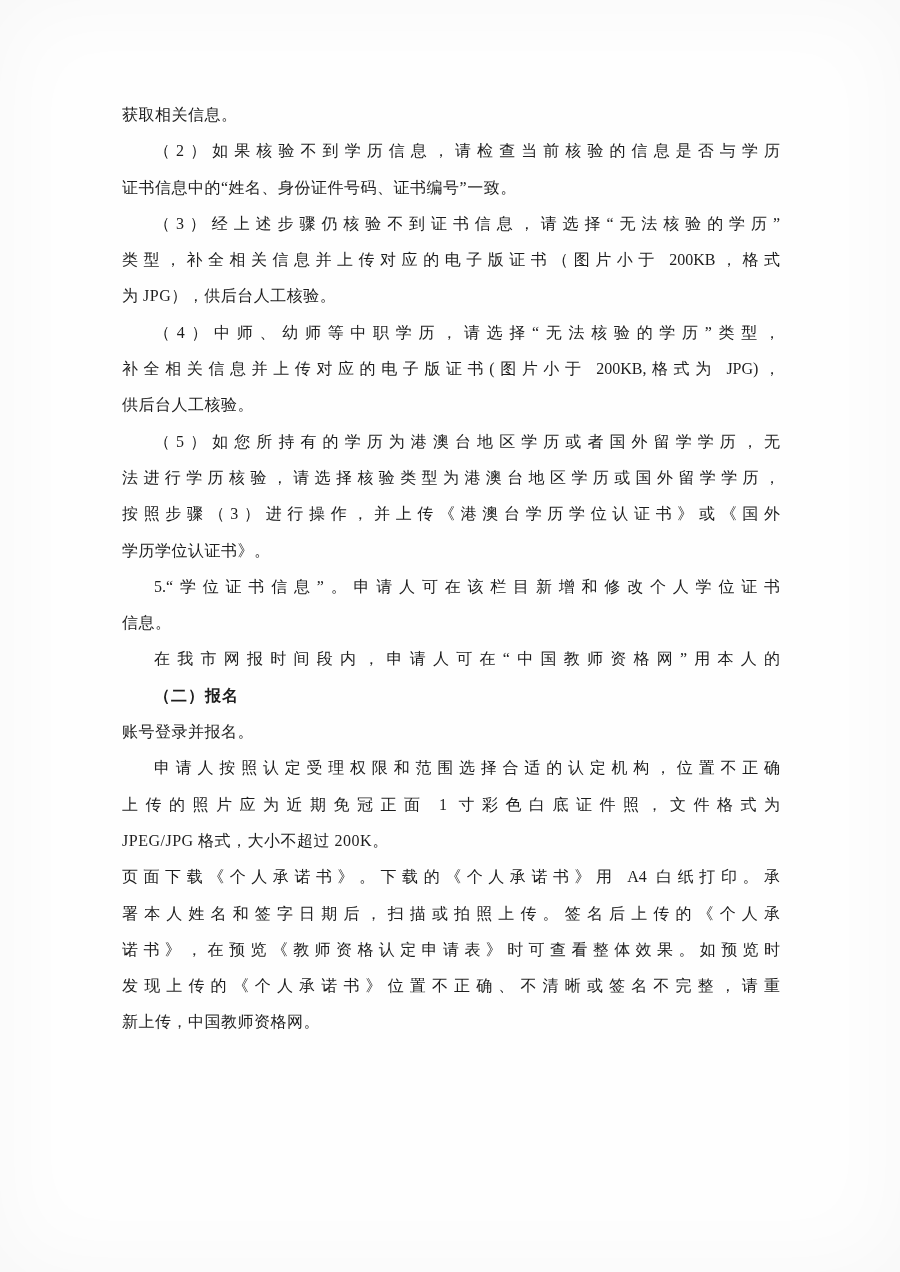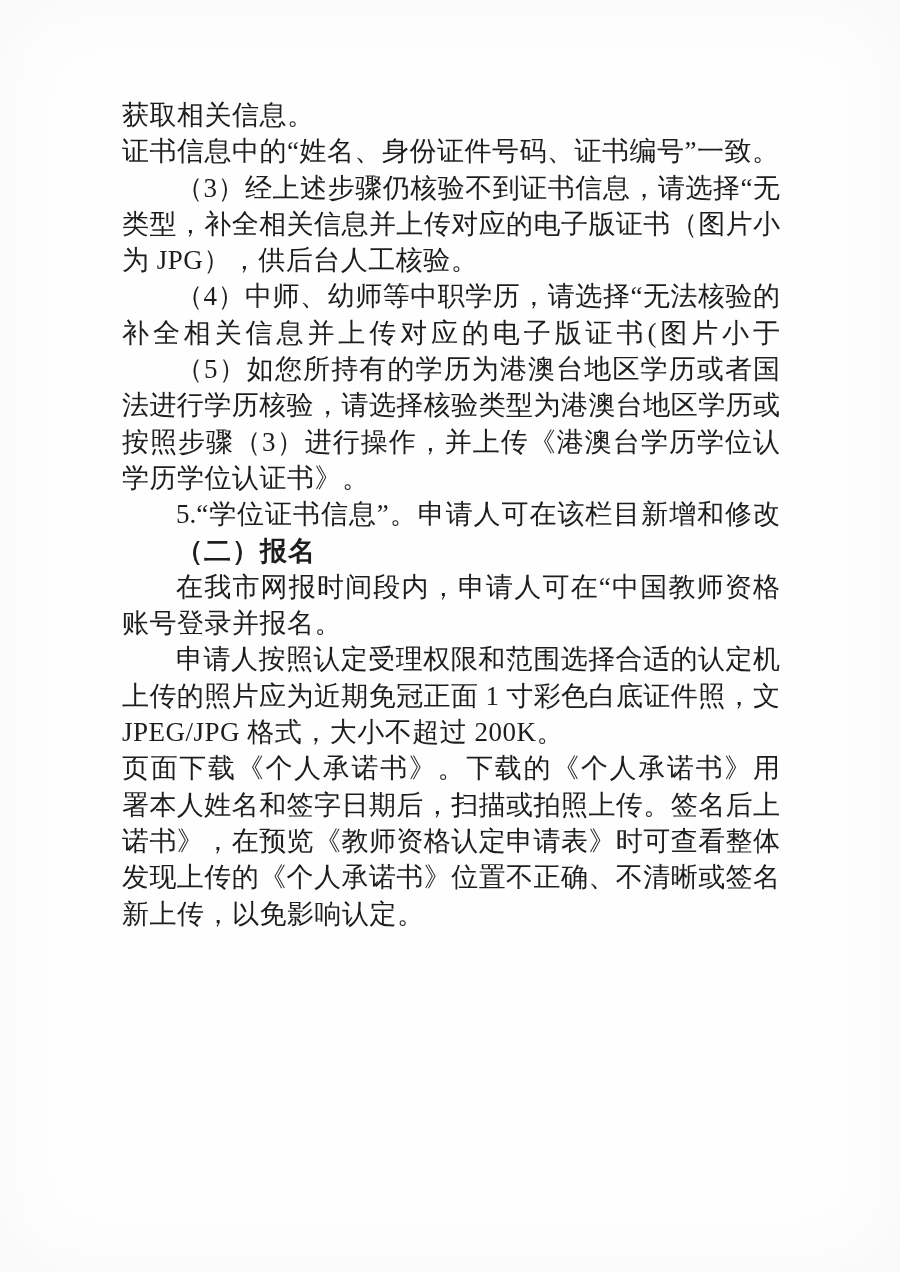"获取相关信息。" .line { font-size: 27px -> 16px }
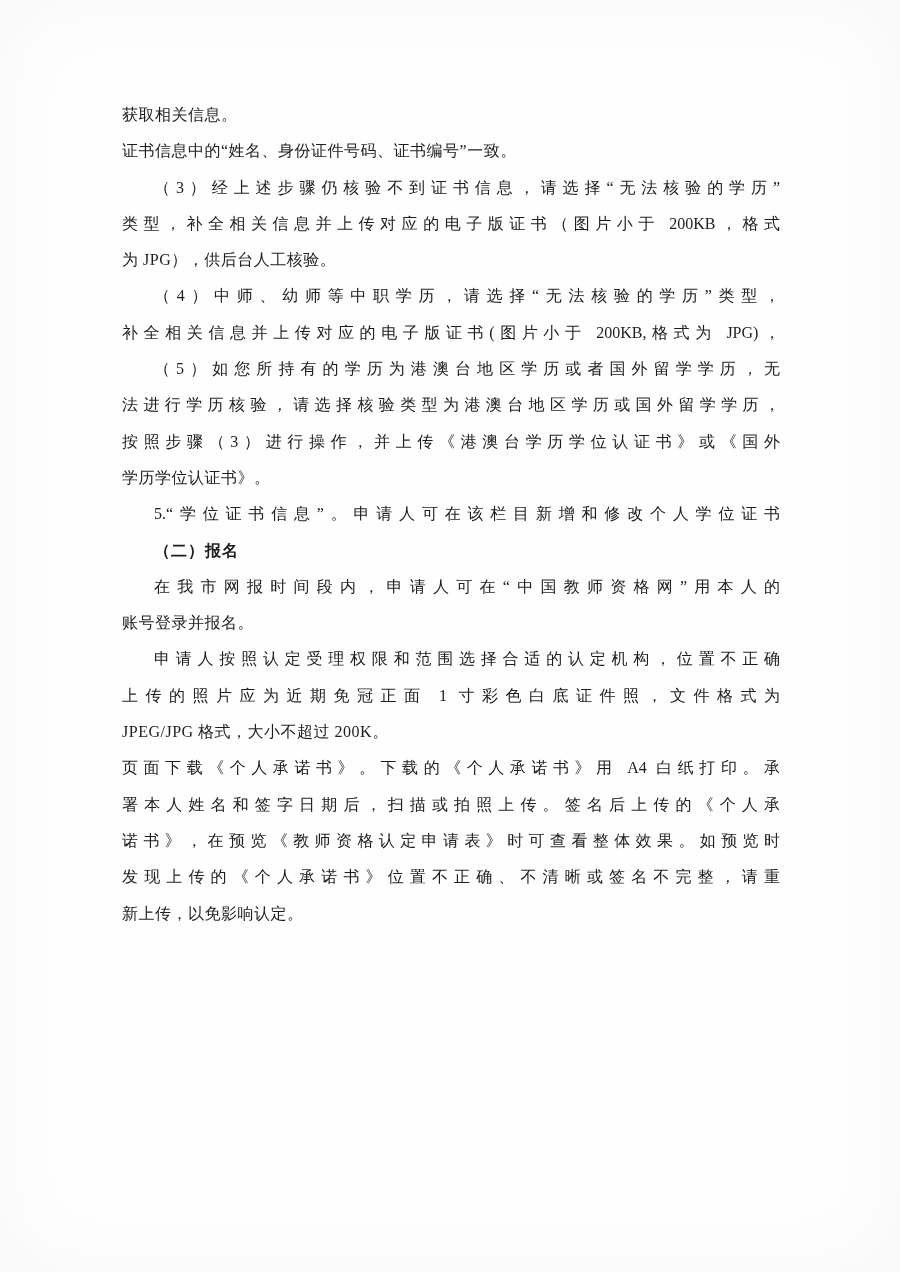"（2）如果核验不到学历信息，请检查当前核验的信息是否与学历" div.line { html: none -> <div>（2）如果核验不到学历信息，请检查当前核验的信息是否与学历</div> }
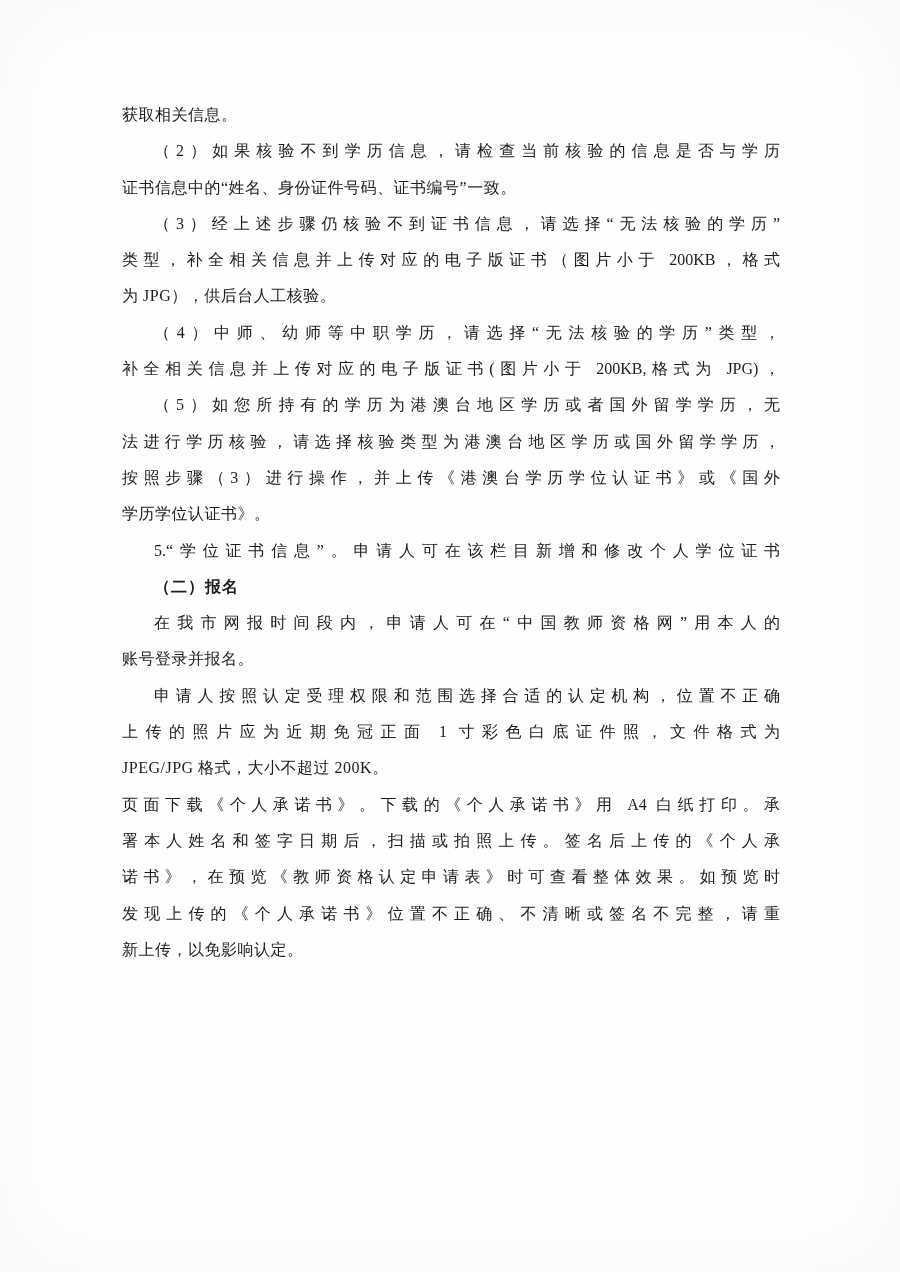"供后台人工核验。" div.line { html: none -> <div>供后台人工核验。</div> }
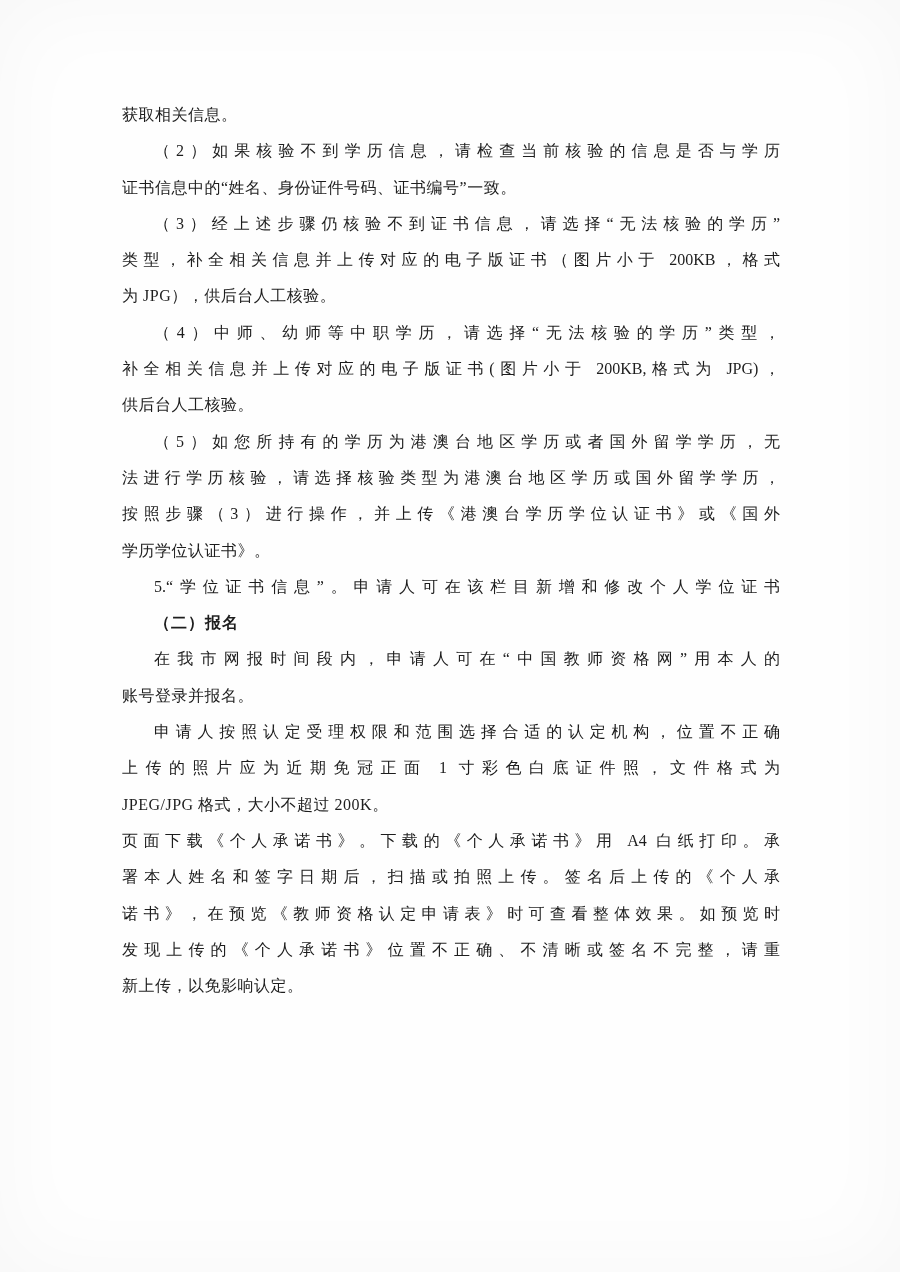"信息。" div.line { html: none -> <div>信息。</div> }
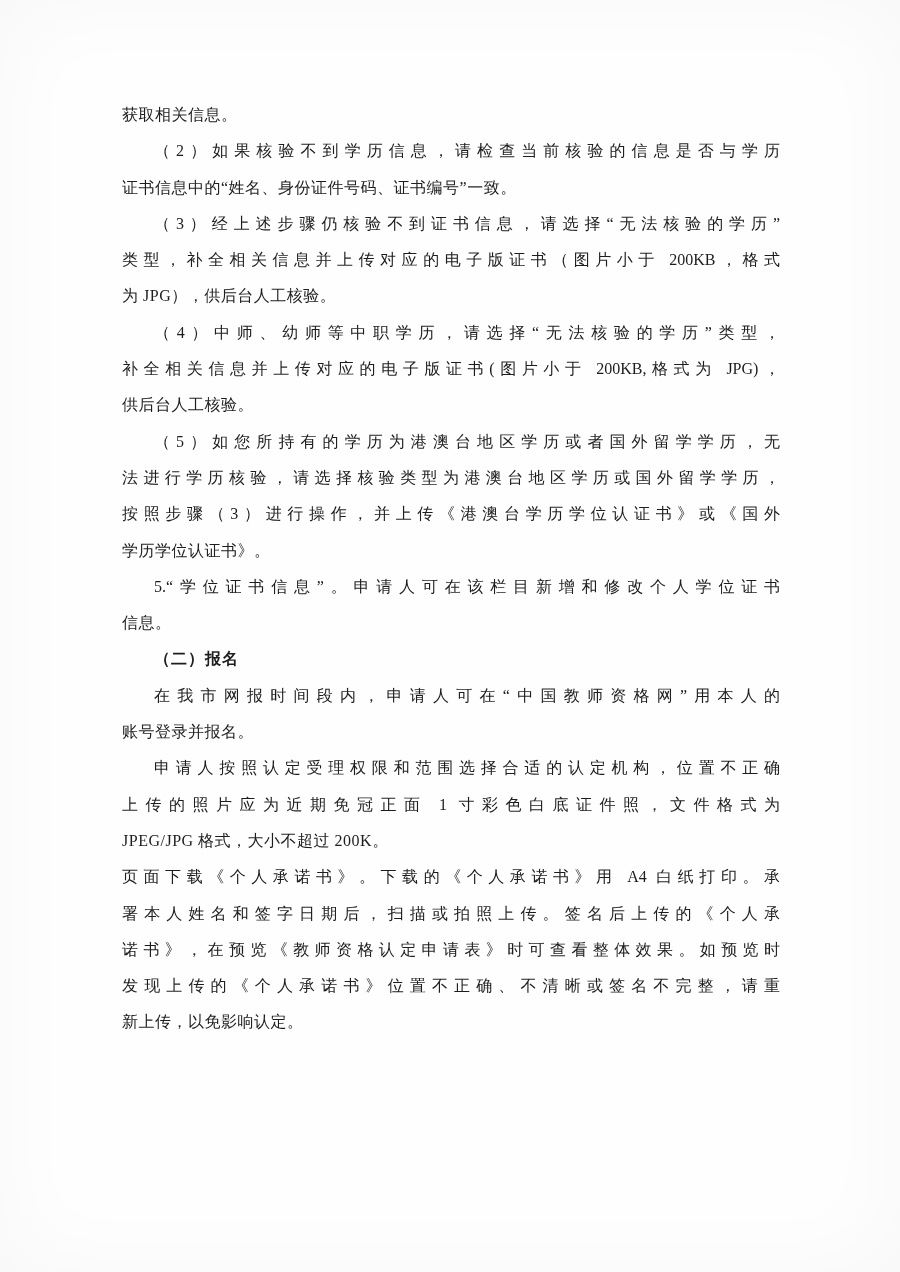"（二）报名" div.line { order: before "在我市网报时间段内，申请人可在“中国教师资格网”用本人的" -> after "在我市网报时间段内，申请人可在“中国教师资格网”用本人的" }
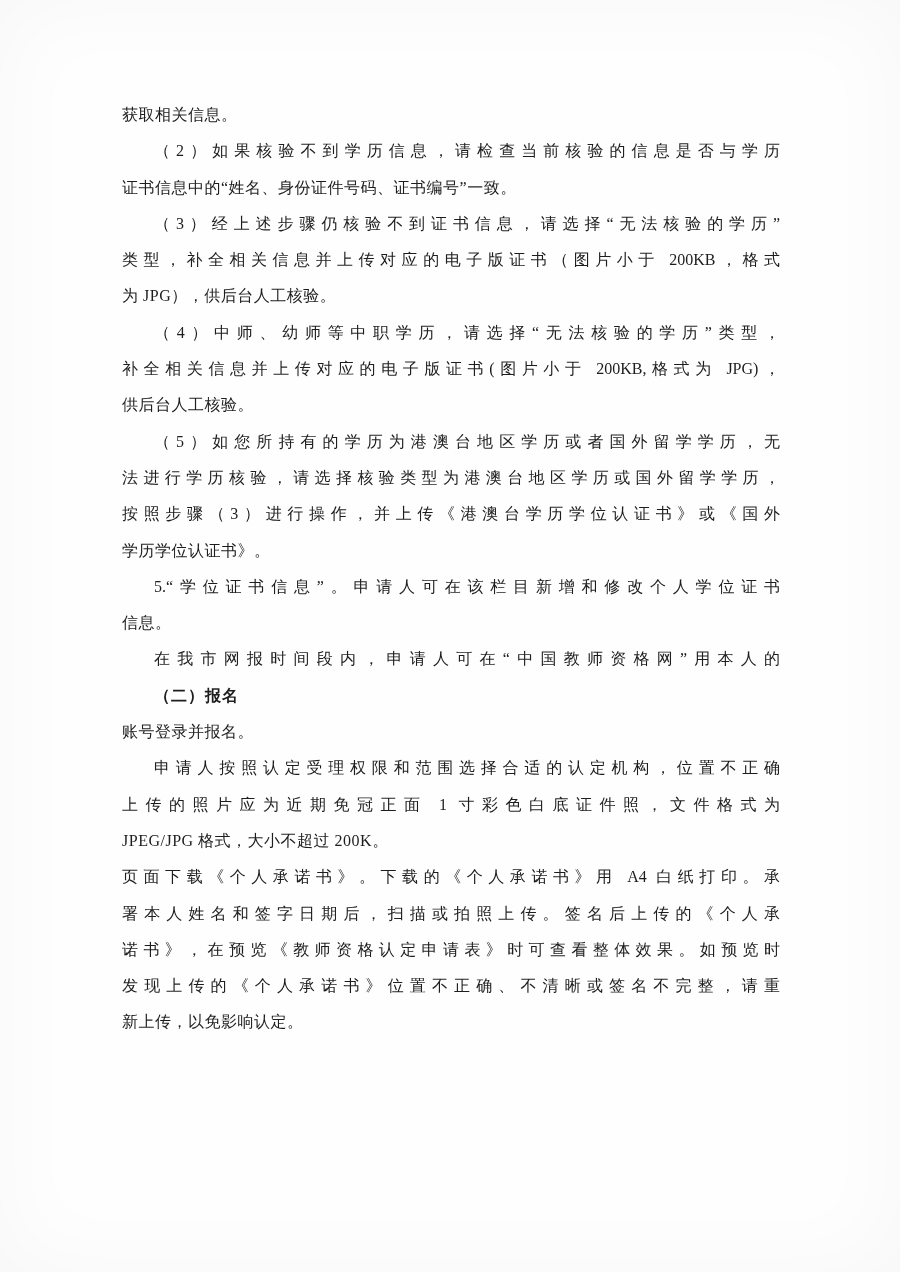"新上传，以免影响认定。" div.line { text: 以免影响认定 -> 中国教师资格网 }
